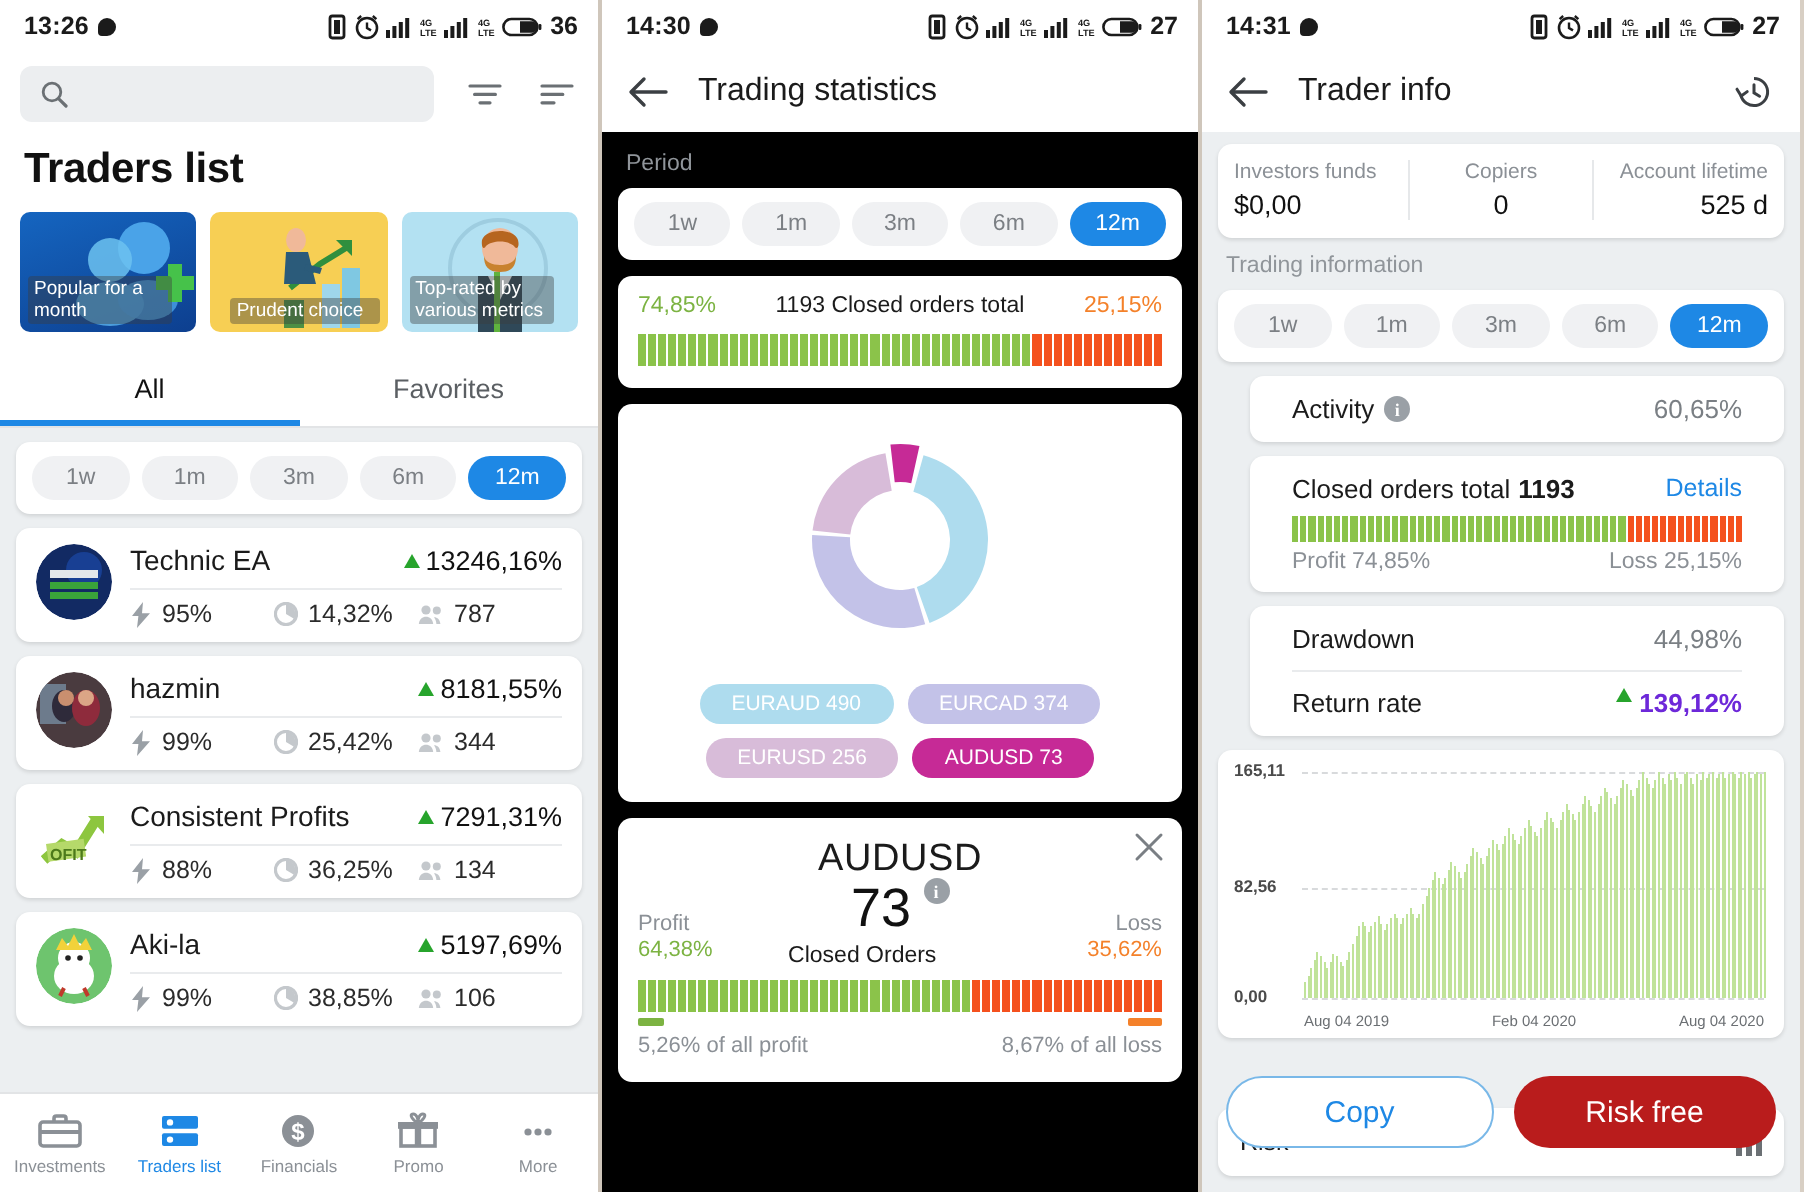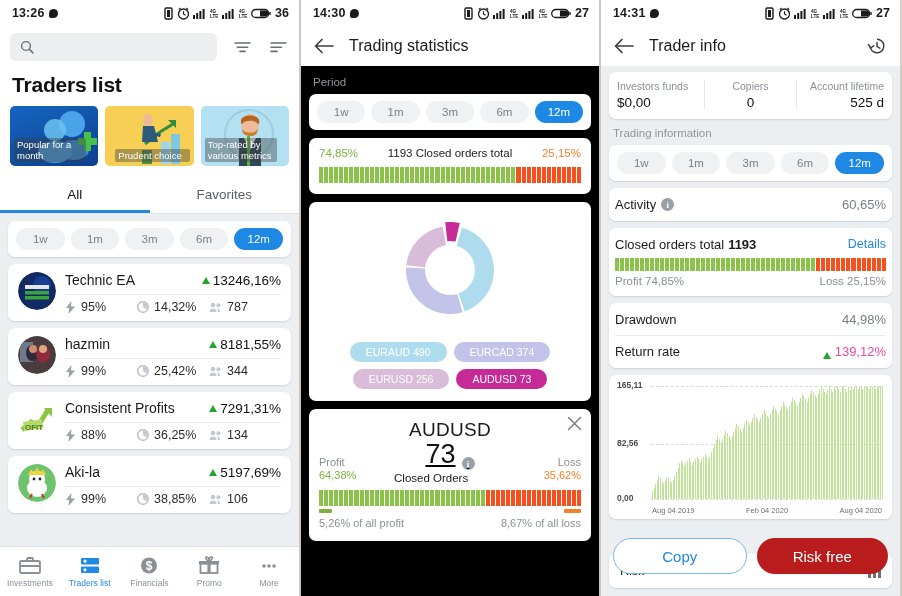"Activity" .rowcard { margin-left: none -> 16px; padding: 9px 6px -> 9px 21px }
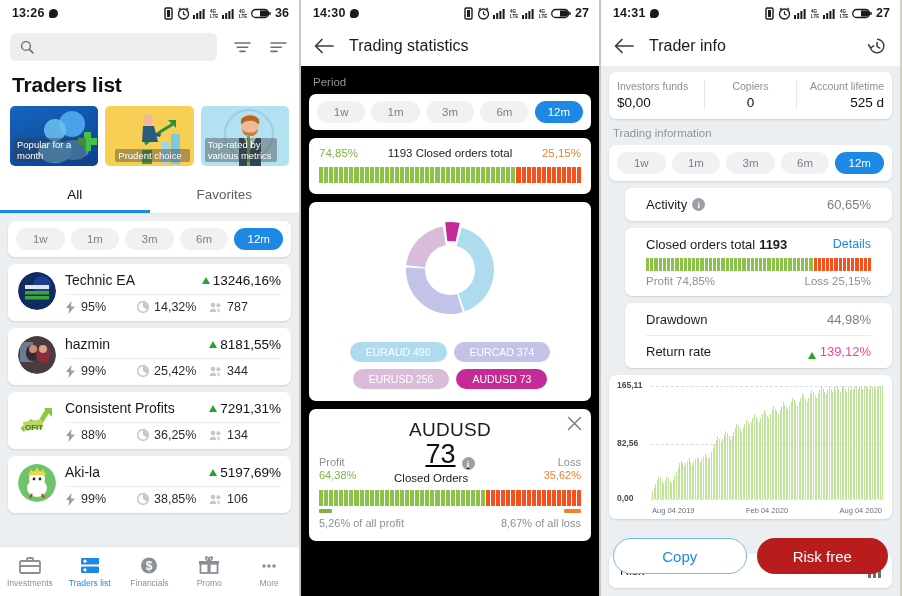"139,12%" .kv .v.green { align-items: flex-end -> flex-start; color: #ec4899 -> #6d28d9; font-weight: none -> bold }
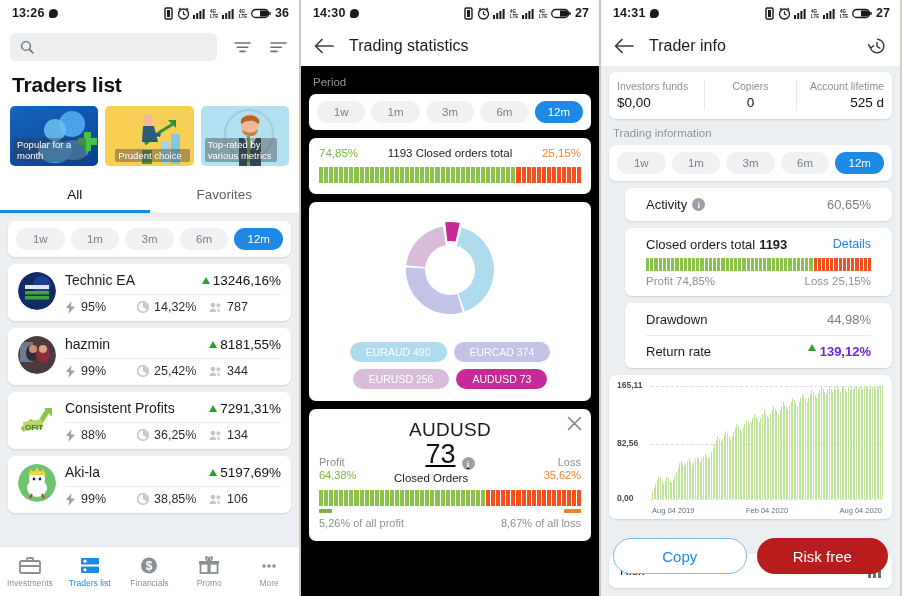"73" .sym-num-row { align-items: flex-end -> flex-start; text-decoration: underline -> none }
